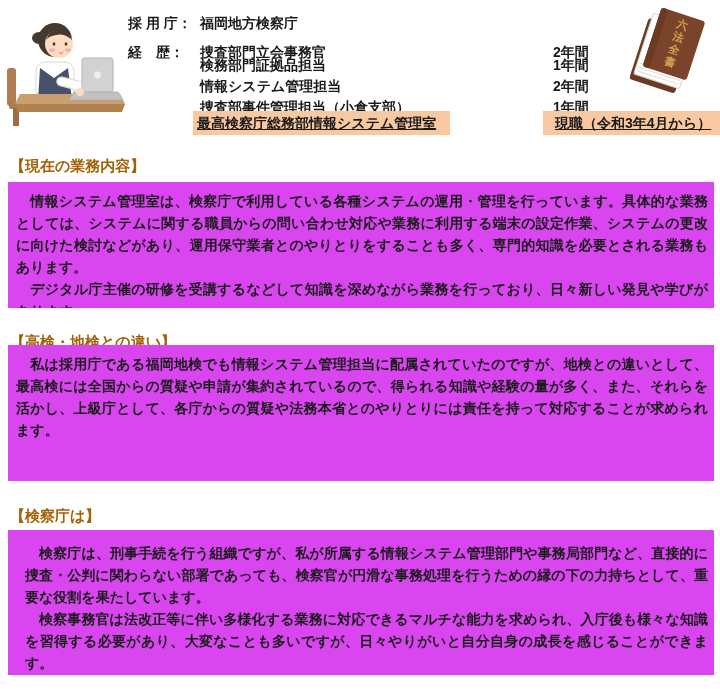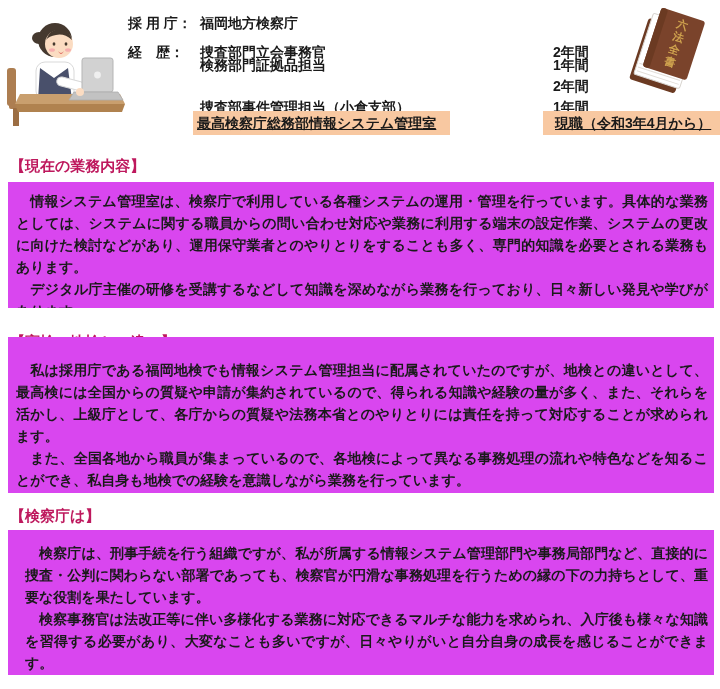"情報システム管理担当" span.hdr-value { html: none -> <span>情報システム管理担当</span> }
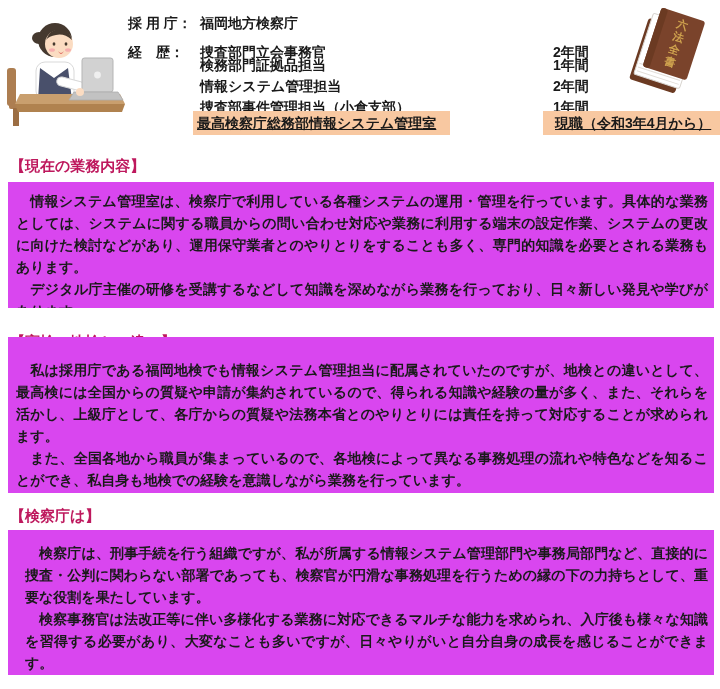"【現在の業務内容】" .section-title { color: #be185d -> #a16207 }
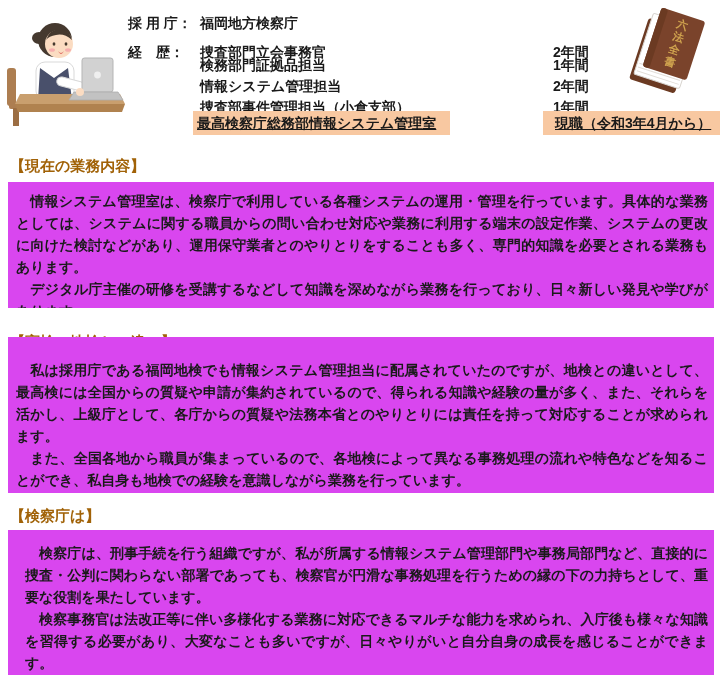"私は採用庁である福岡地検でも情報システム管理担当に配属されていたのですが、地検と" .box-2 { height: 156px -> 136px; padding-top: 22px -> 8px; top: 337px -> 345px }
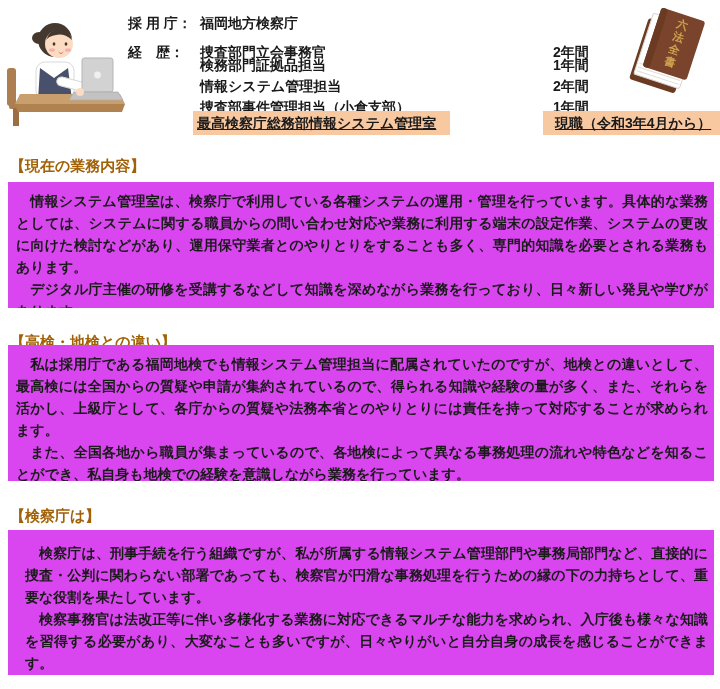"また、全国各地から職員が集まっているので、各地検によって異なる事務処理の流れや特" p { html: <p> また、全国各地から職員が集まっているので、各地検によって異なる事務処理の流れや特色などを知ることができ、私自身も地検での経験を意識しながら業務を行っています。</p> -> none }
